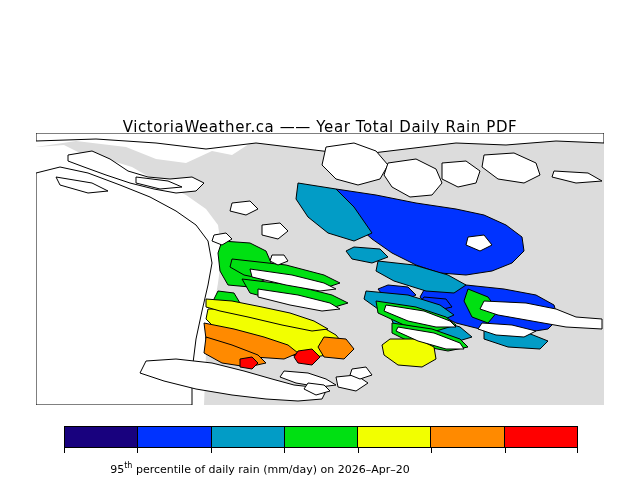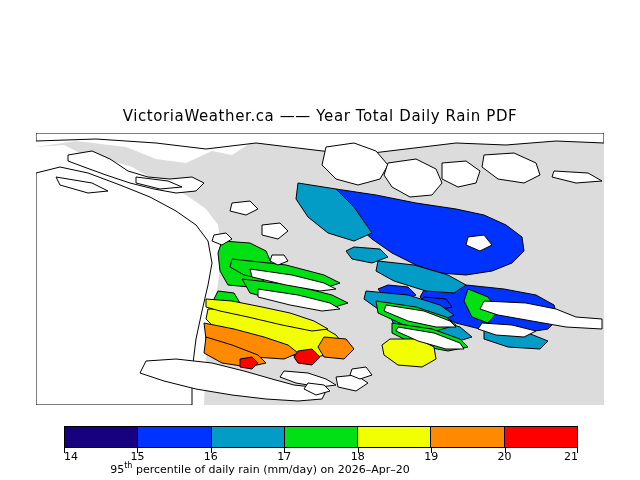"VictoriaWeather.ca —— Year Total Daily" #title { top: 107px -> 118px }
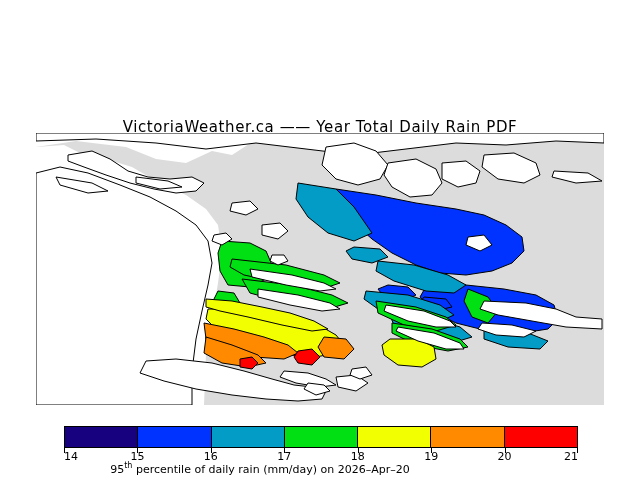"14" div { html: <div> <div>14</div> <div>15</div> <div>16</div> <div>17</div> <div>18</div> <div>19</div> <div>20</div> <div>21</div> </div> -> none }
